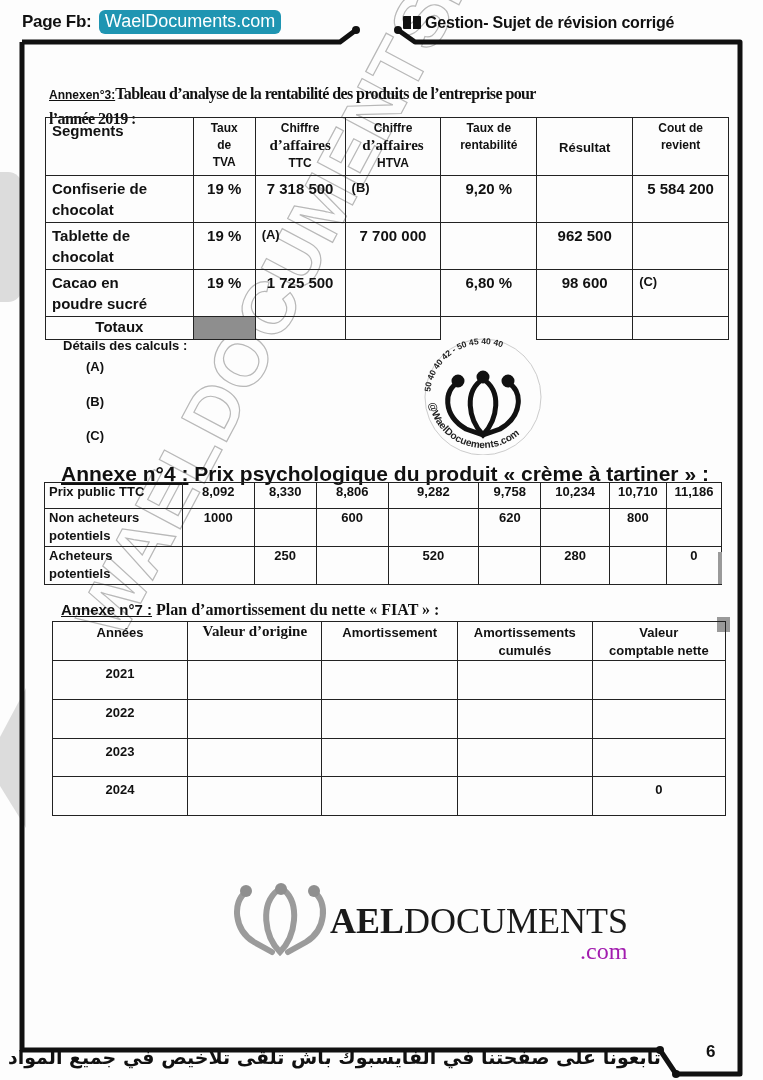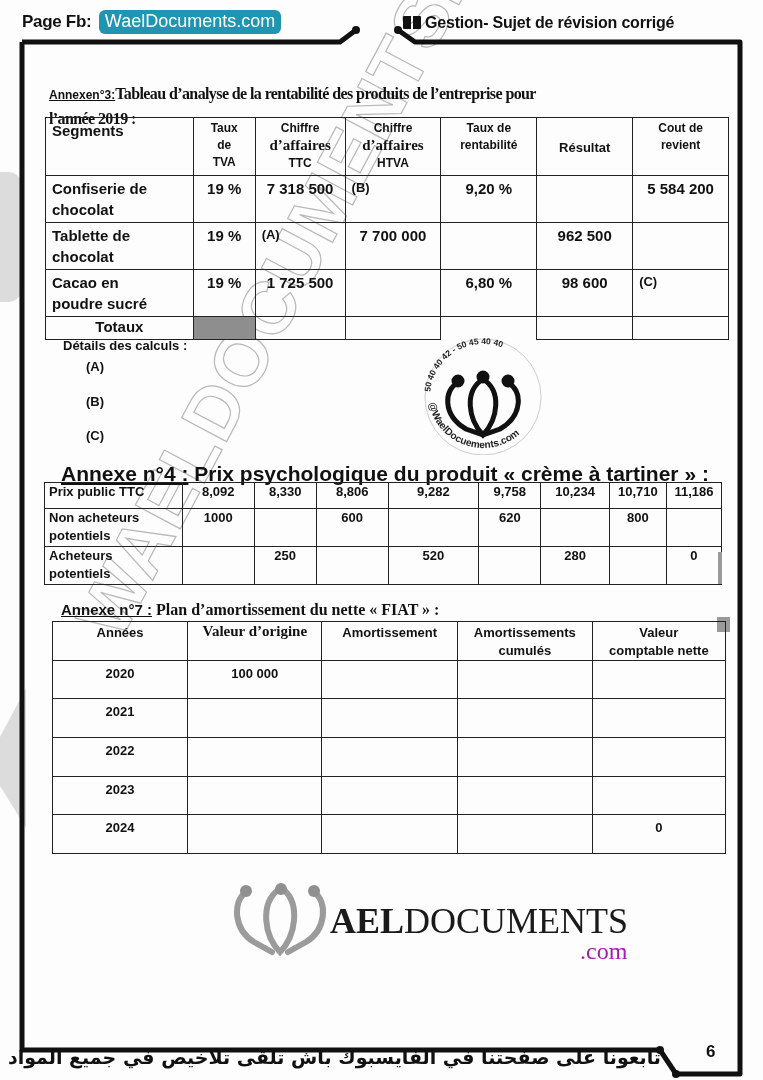"2020" tr { html: <tr> <td>2020</td> <td>100 000</td> <td></td> <td></td> <td></td> </tr> -> none }
